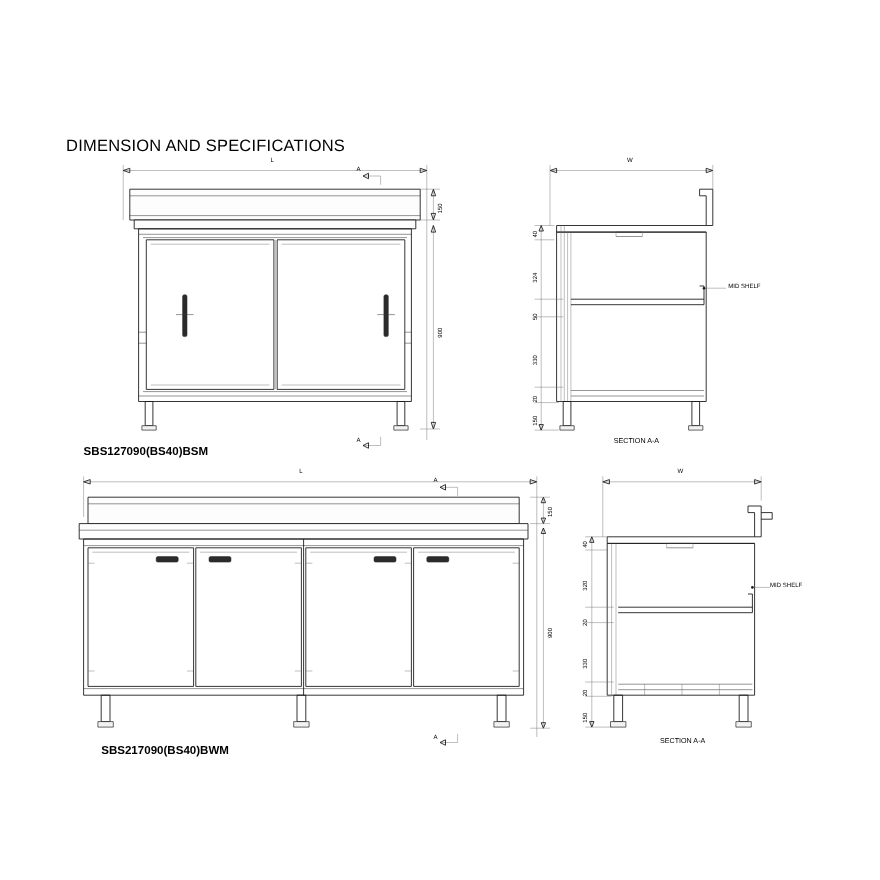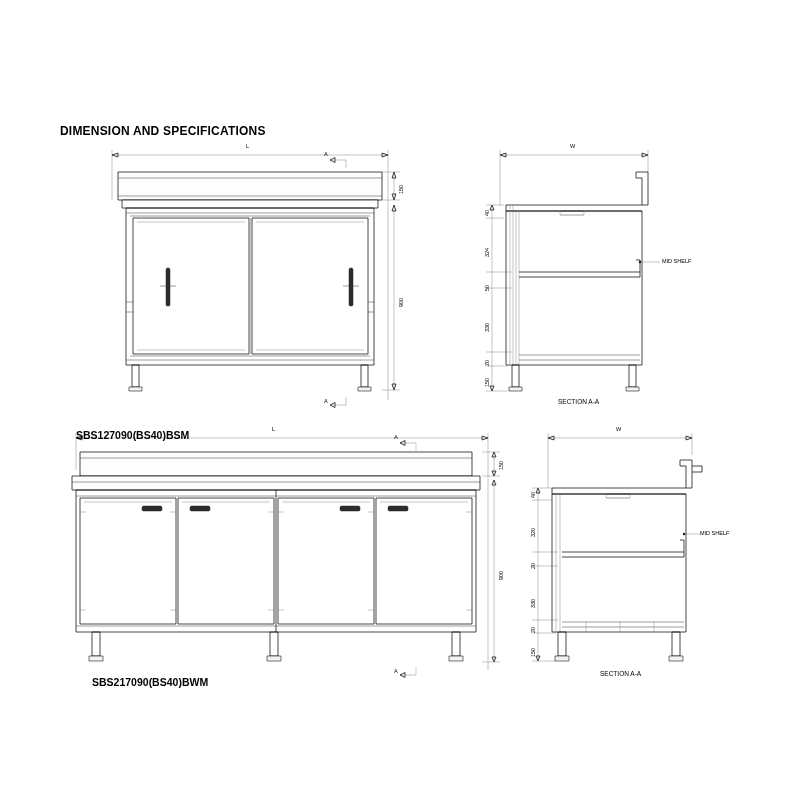"DIMENSION AND SPECIFICATIONS" .title { font-size: 12px -> 15px; font-weight: bold -> normal }
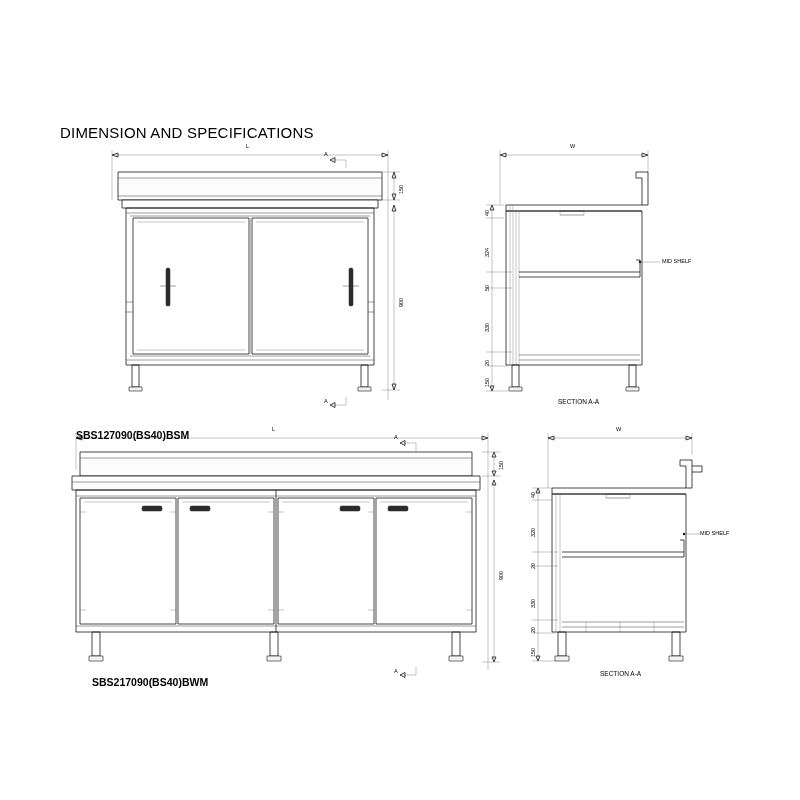"SBS127090(BS40)BSM" div.model-label { margin-top: 24px -> none }
